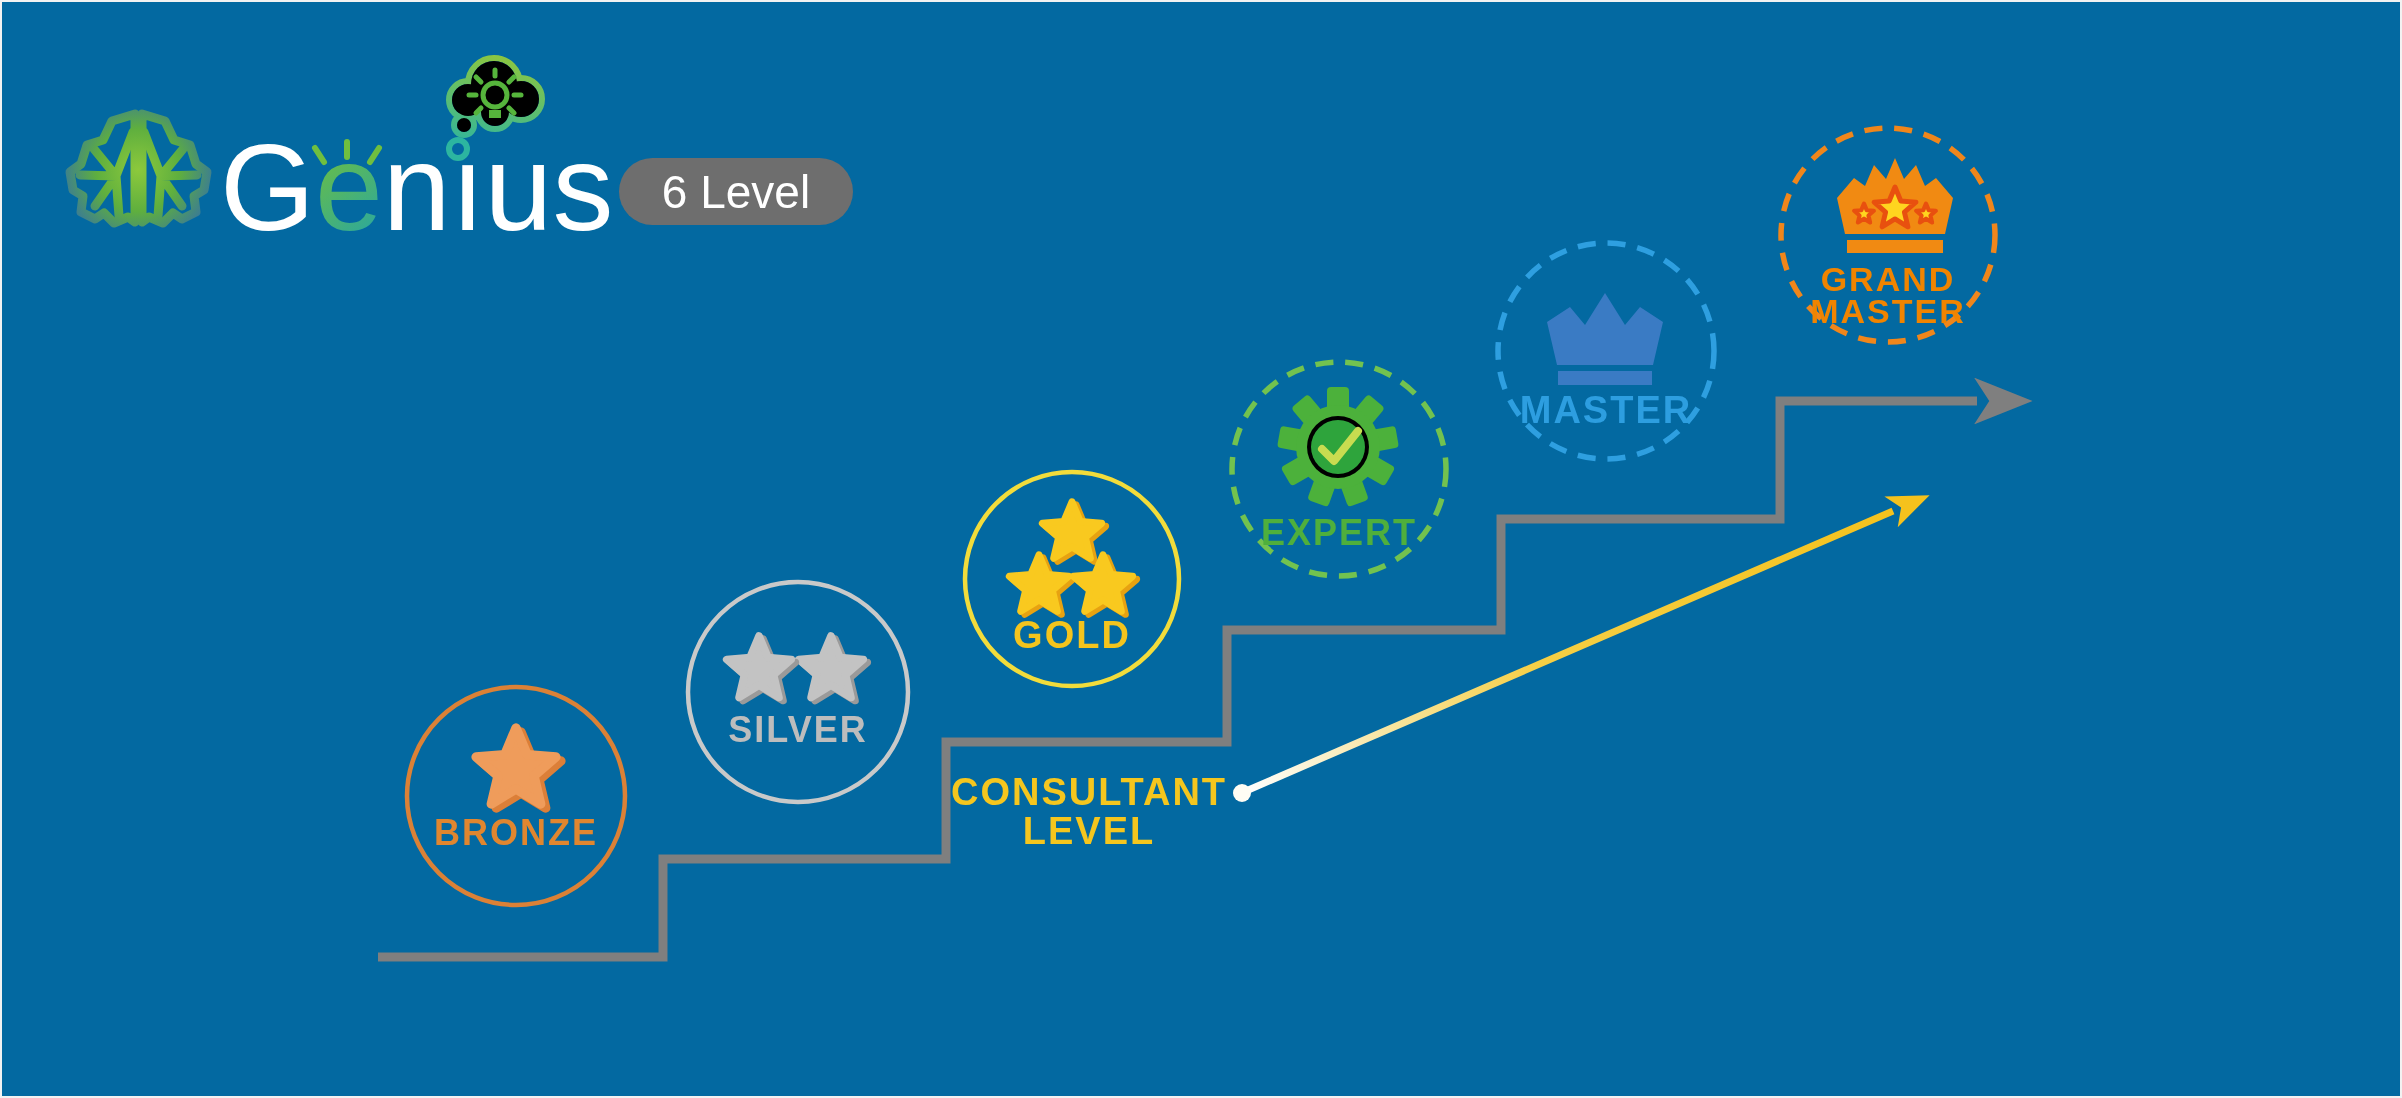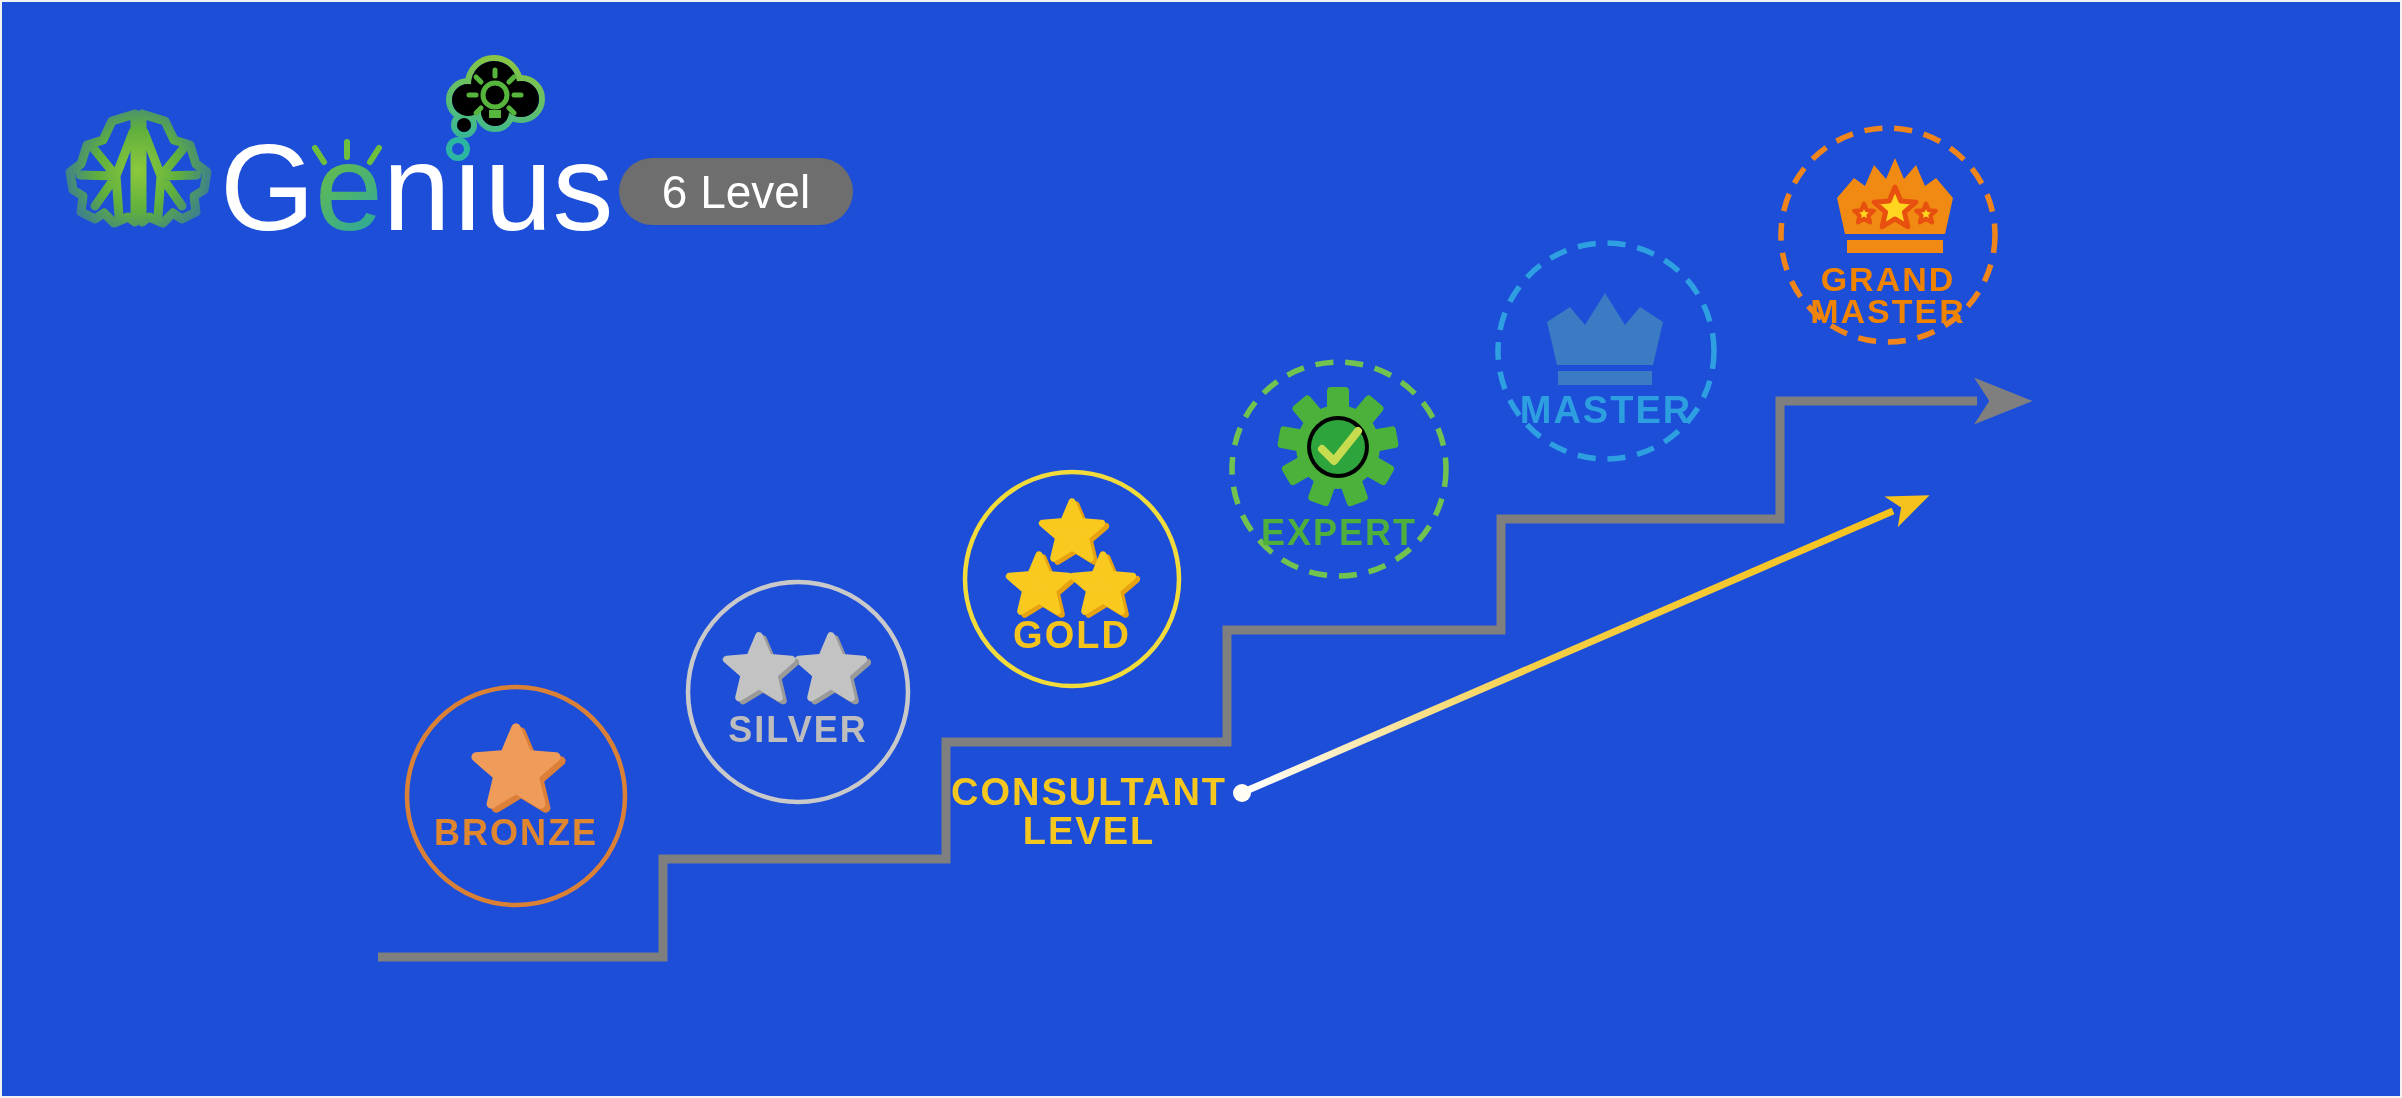"Genıus" .canvas { background: #1d4ed8 -> #0369a1 }
